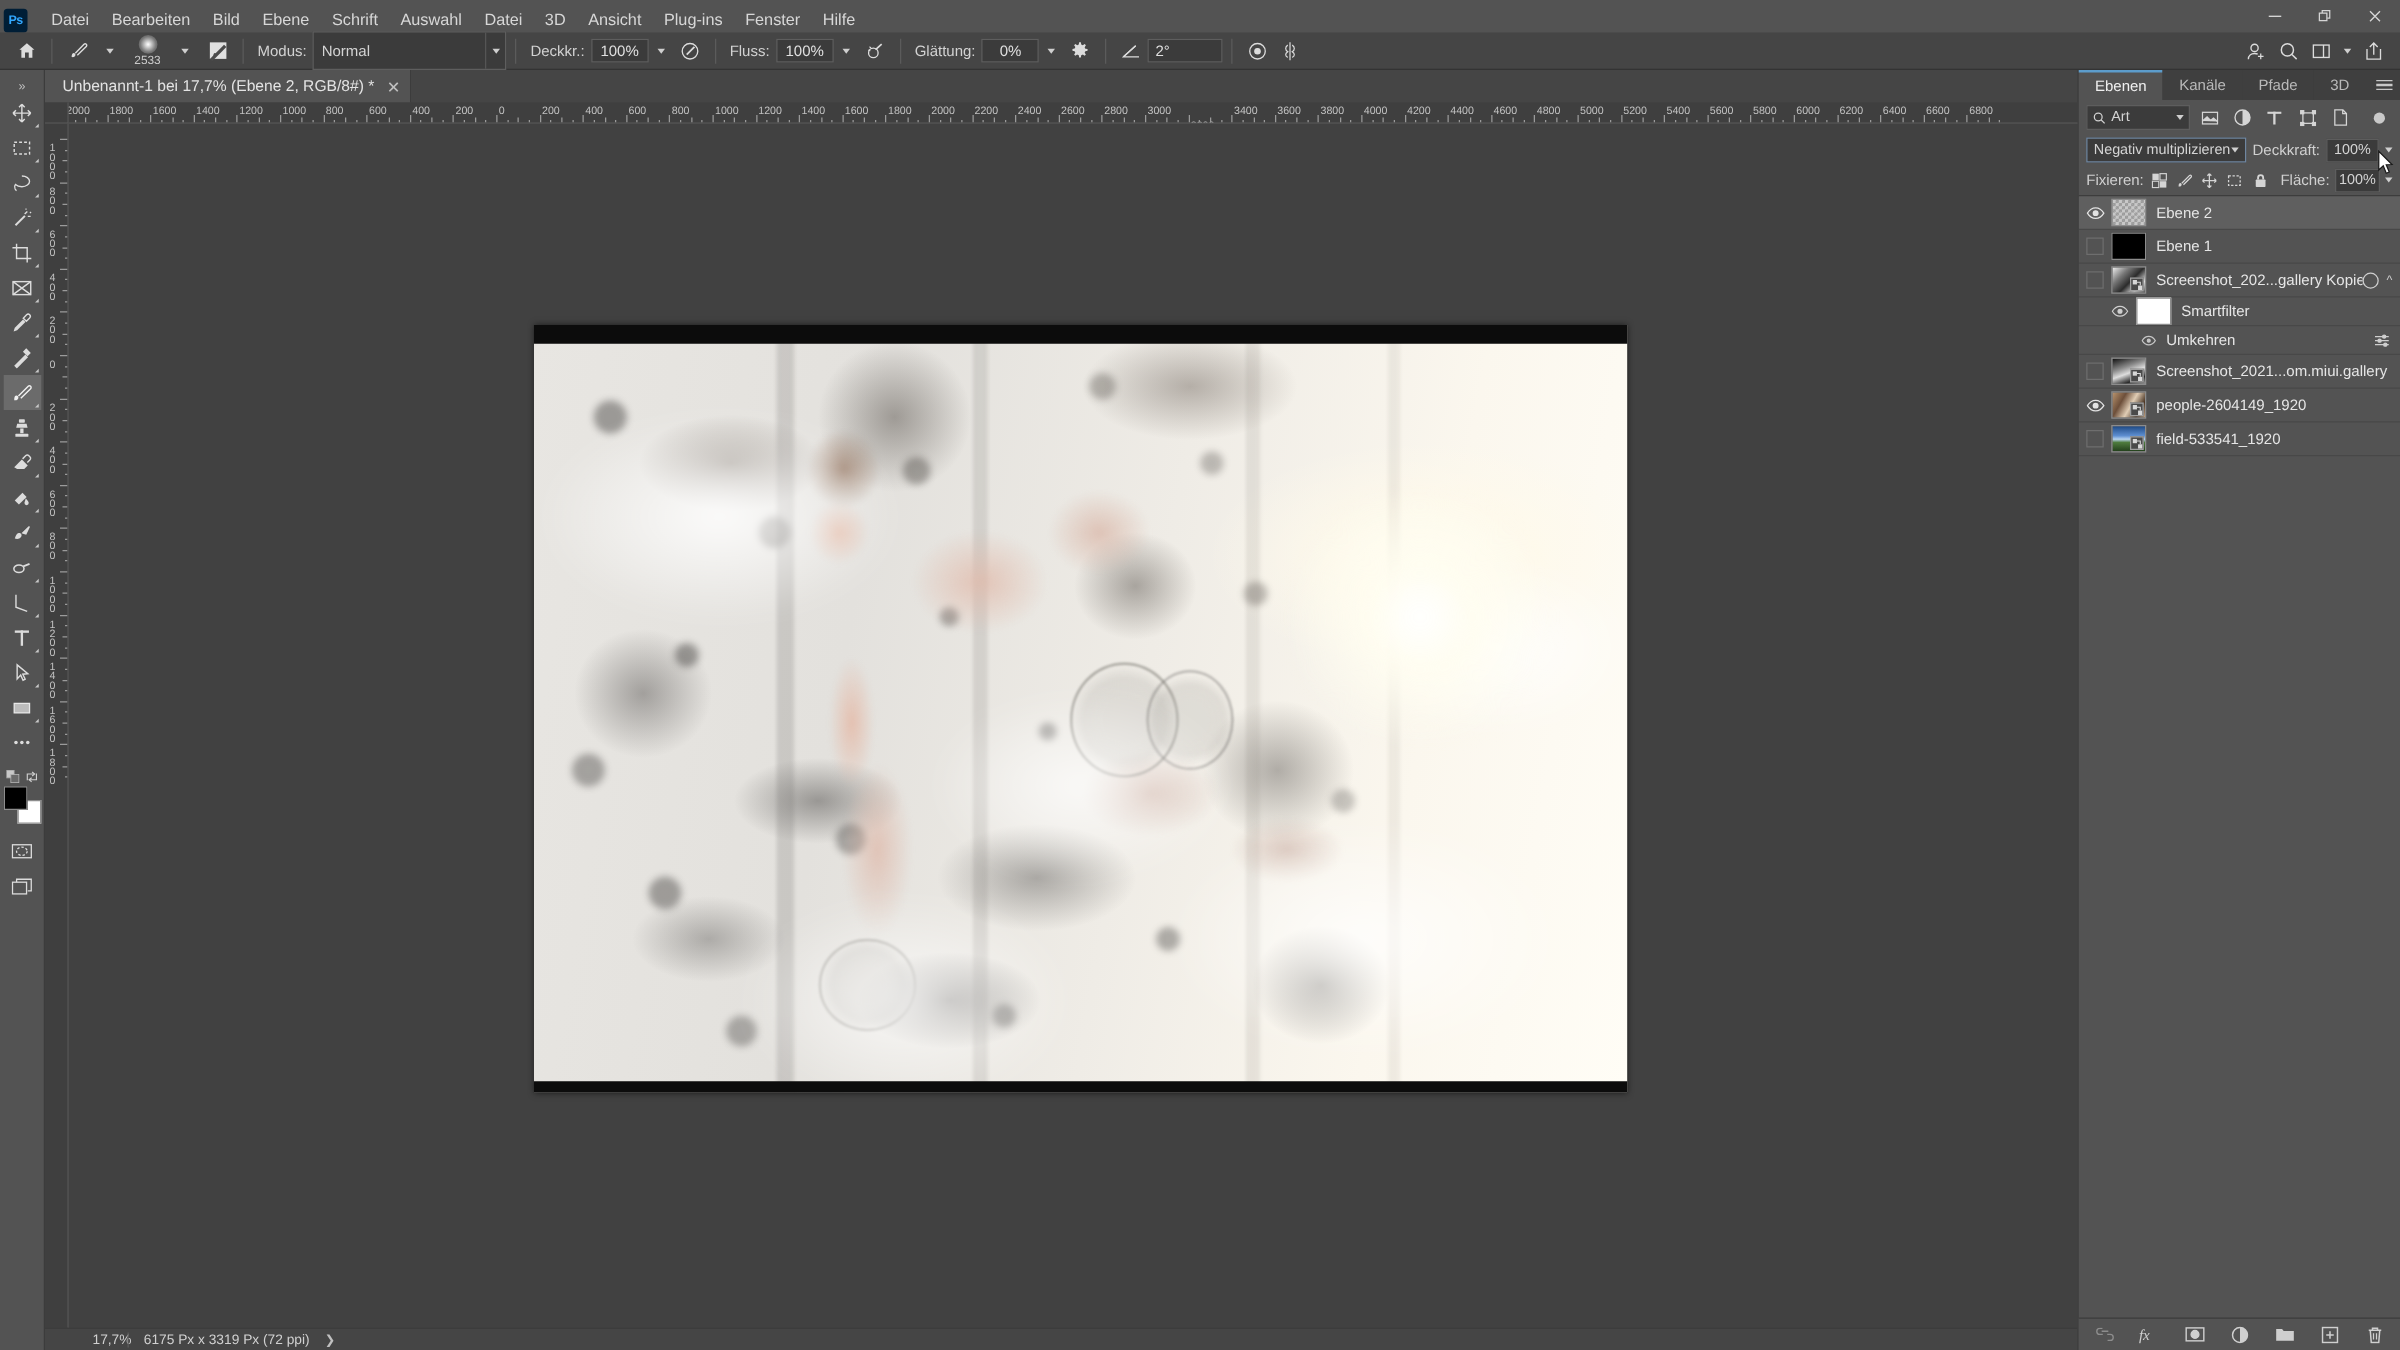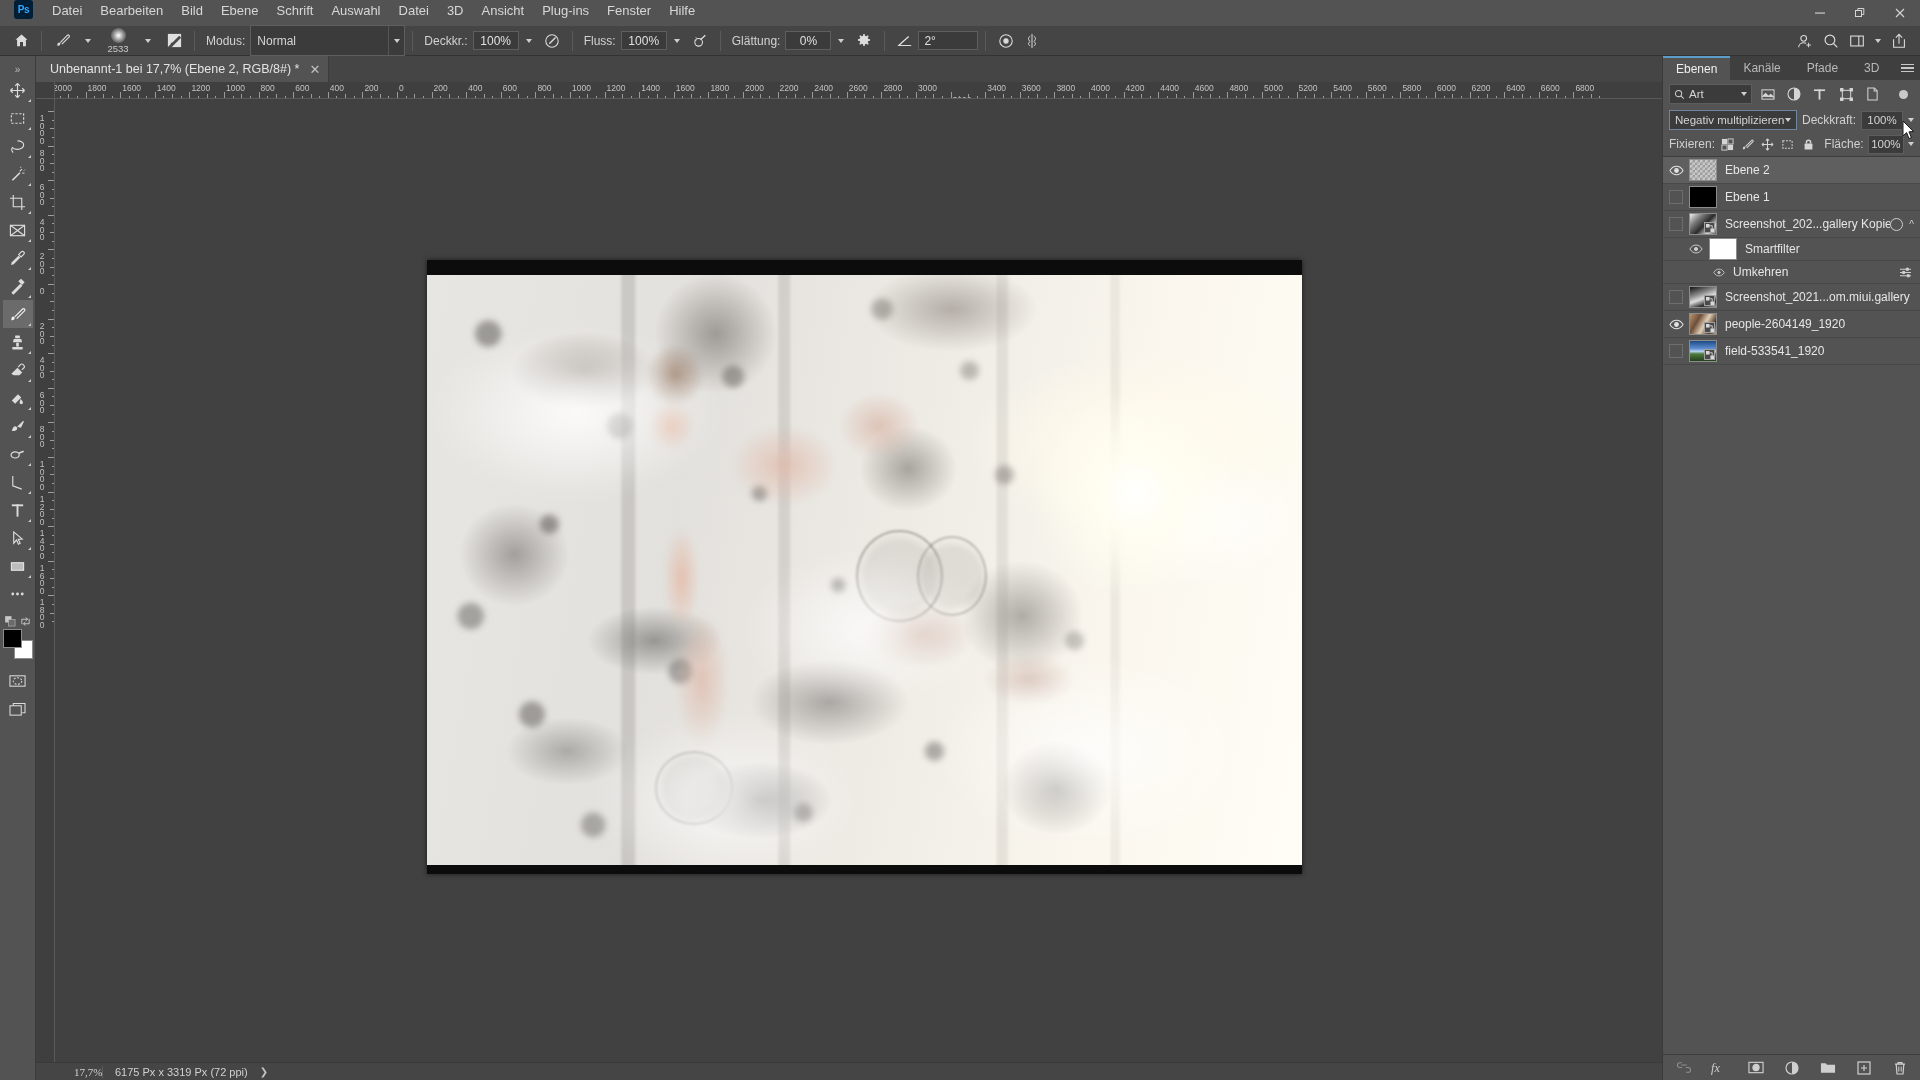"Ps" .menubar { align-items: flex-start -> flex-end; padding-left: 14px -> 3px }
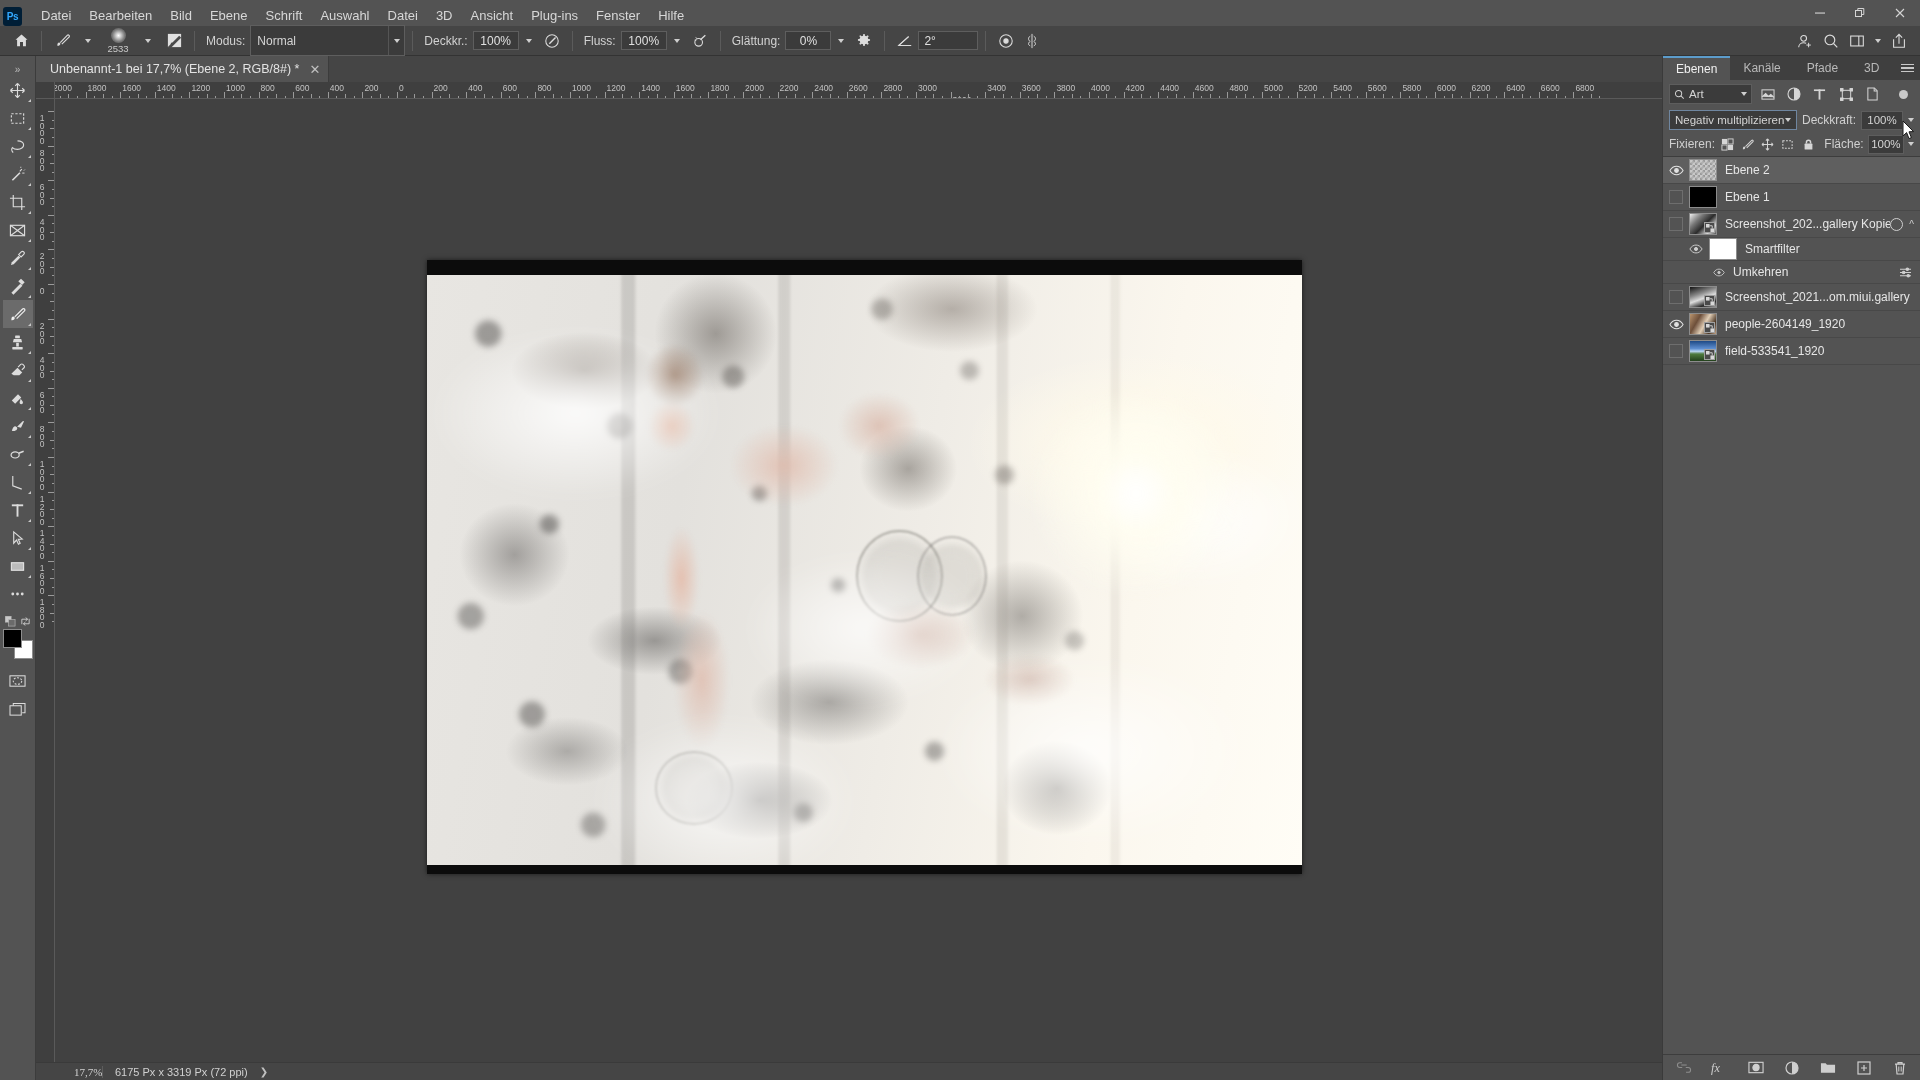"17,7%" .sb-zoom { font-family: Liberation Serif, serif -> none }
